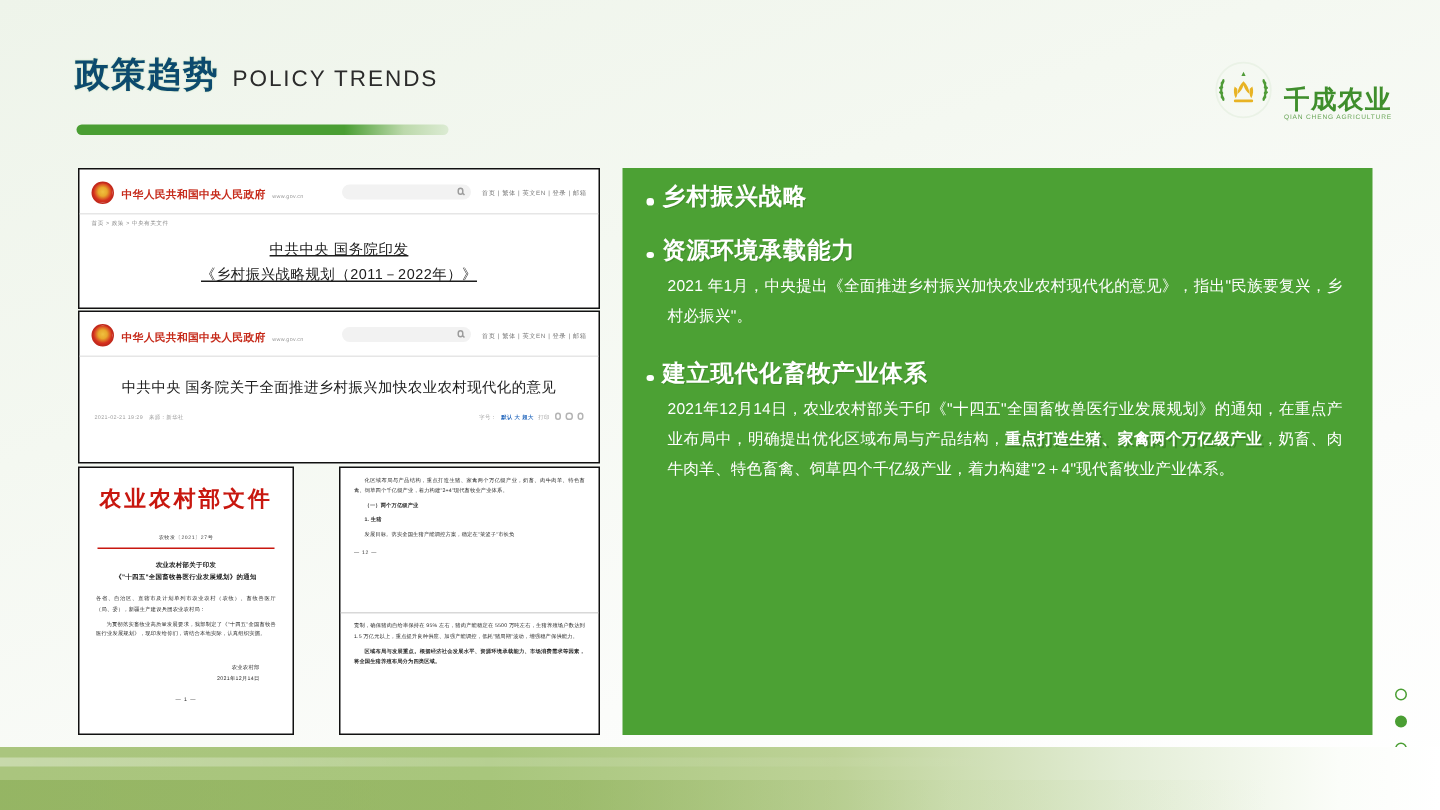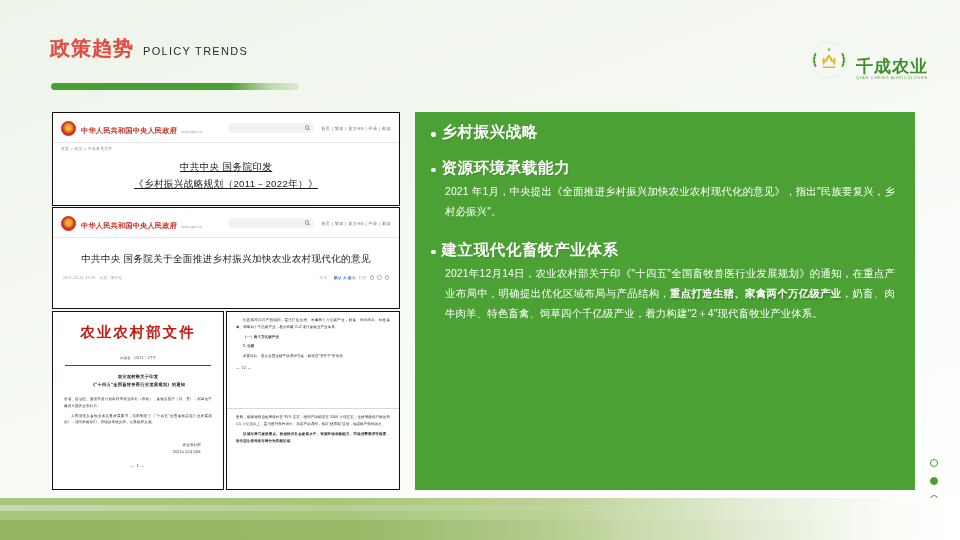"政策趋势" .hdr-cn { color: #ef4444 -> #0c4a6e; font-size: 20px -> 23px }
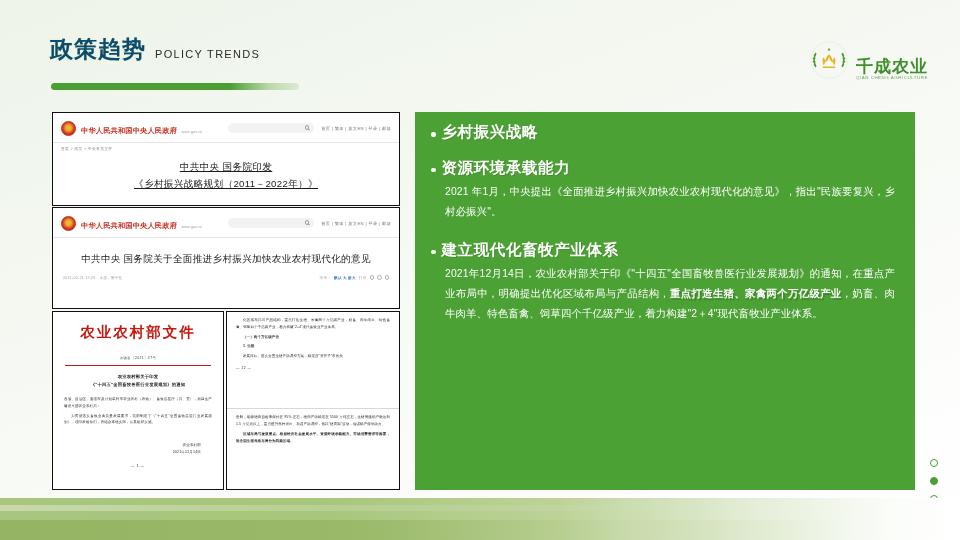"POLICY TRENDS" .hdr-en { font-size: 11px -> 15px }
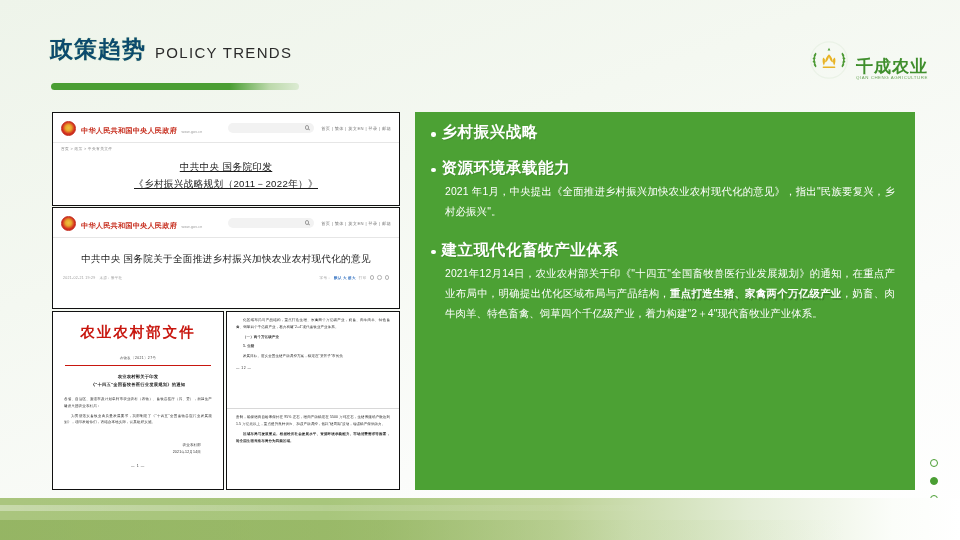"农业农村部文件" .doc-c { width: 172px -> 144px }
